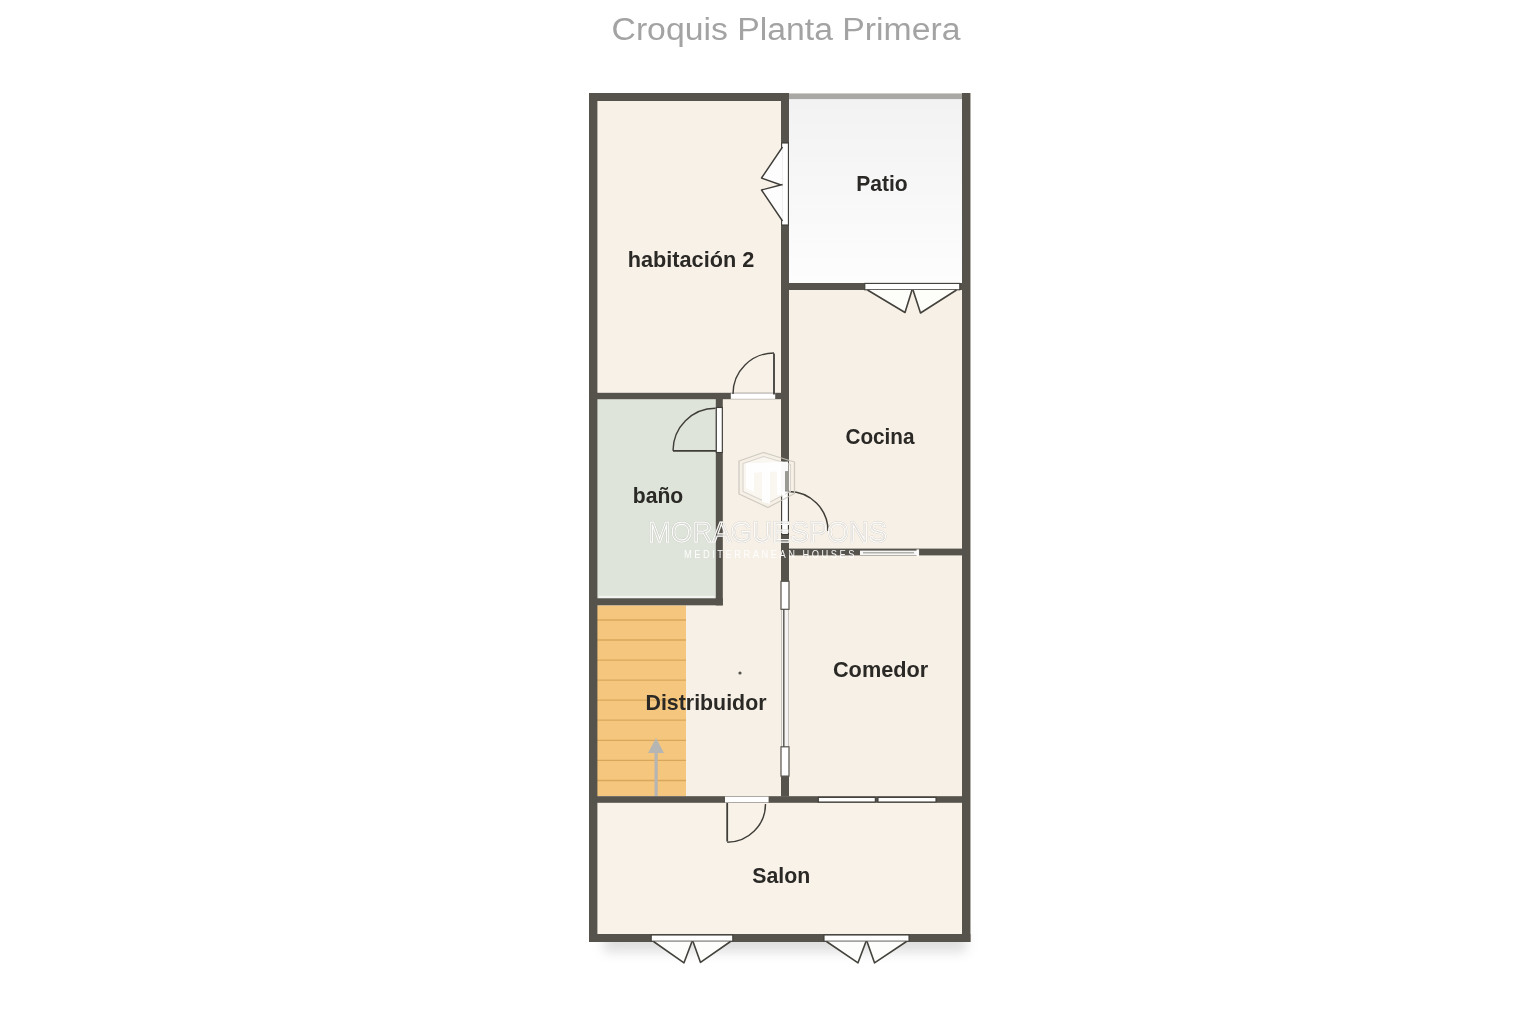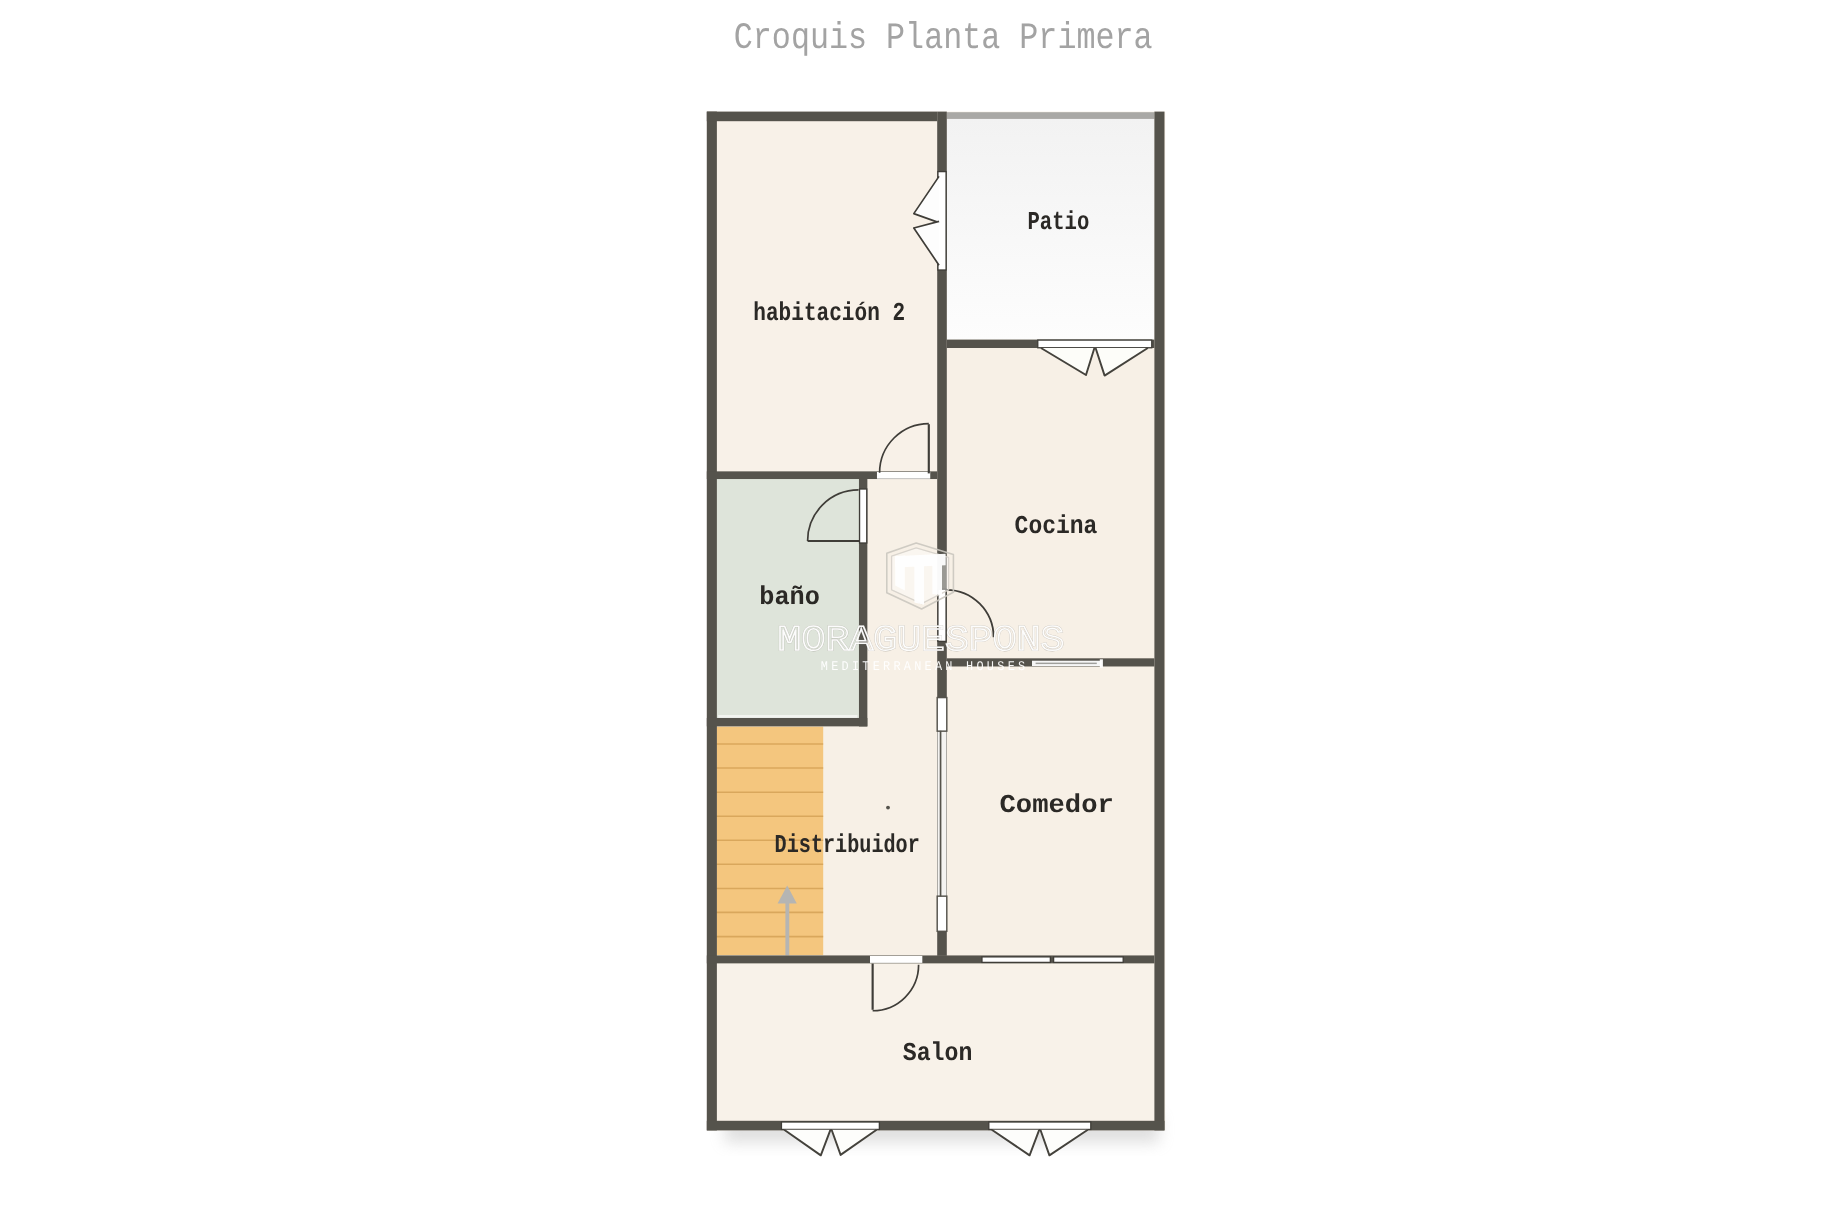"Croquis Planta Primera" .page { font-family: Liberation Mono, monospace -> Liberation Sans, sans-serif }
